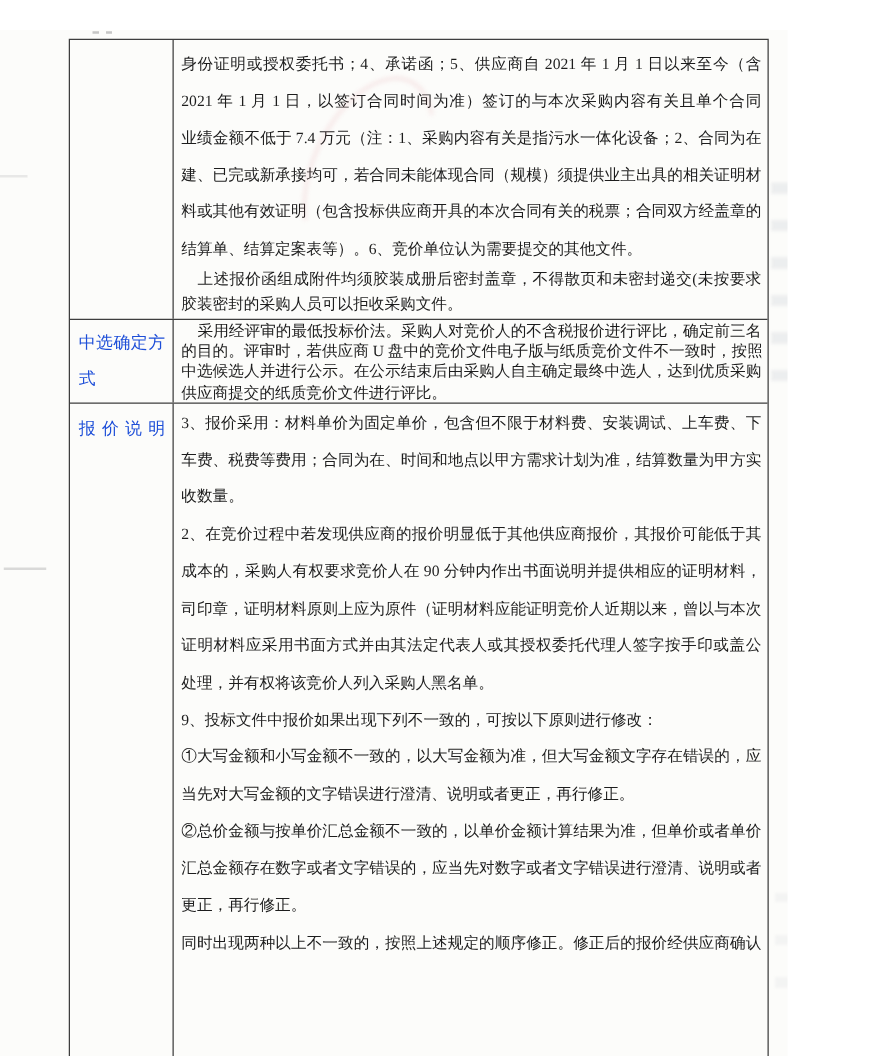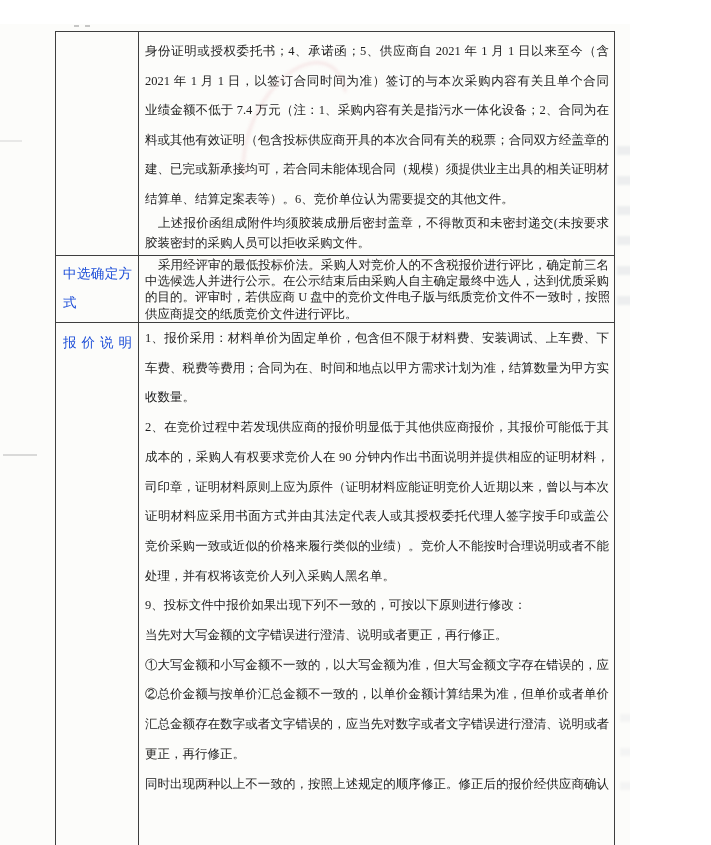"料或其他有效证明（包含投标供应商开具的本次合同有关的税票；合同双方经盖章的" div.ln { order: before "建、已完或新承接均可，若合同未能体现合同（规模）须提供业主出具的相关证明材" -> after "建、已完或新承接均可，若合同未能体现合同（规模）须提供业主出具的相关证明材" }
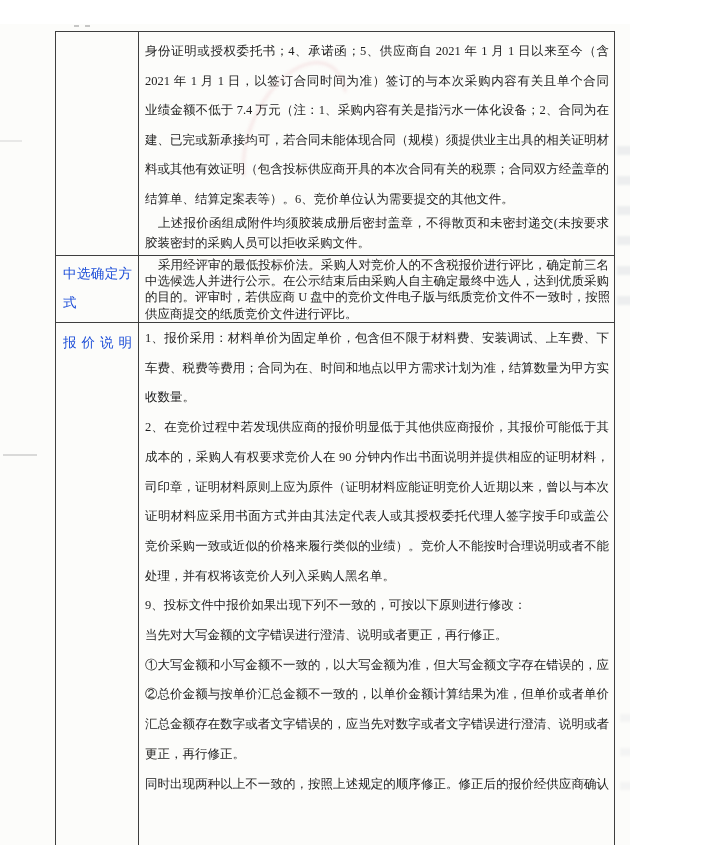"中选候选人并进行公示。在公示结束后由采购人自主确定最终中选人，达到优质采购" div.ln { order: before "的目的。评审时，若供应商 U 盘中的竞价文件电子版与纸质竞价文件不一致时，按照" -> after "的目的。评审时，若供应商 U 盘中的竞价文件电子版与纸质竞价文件不一致时，按照" }
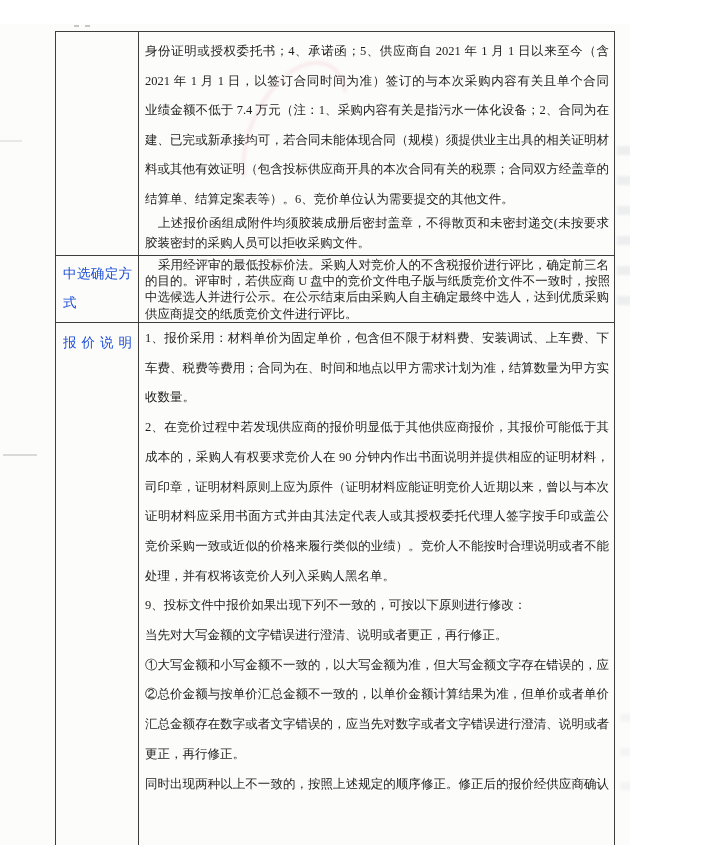"1、报价采用：材料单价为固定单价，包含但不限于材料费、安装调试、上车费、下" div.ln { text: 1 -> 3 }
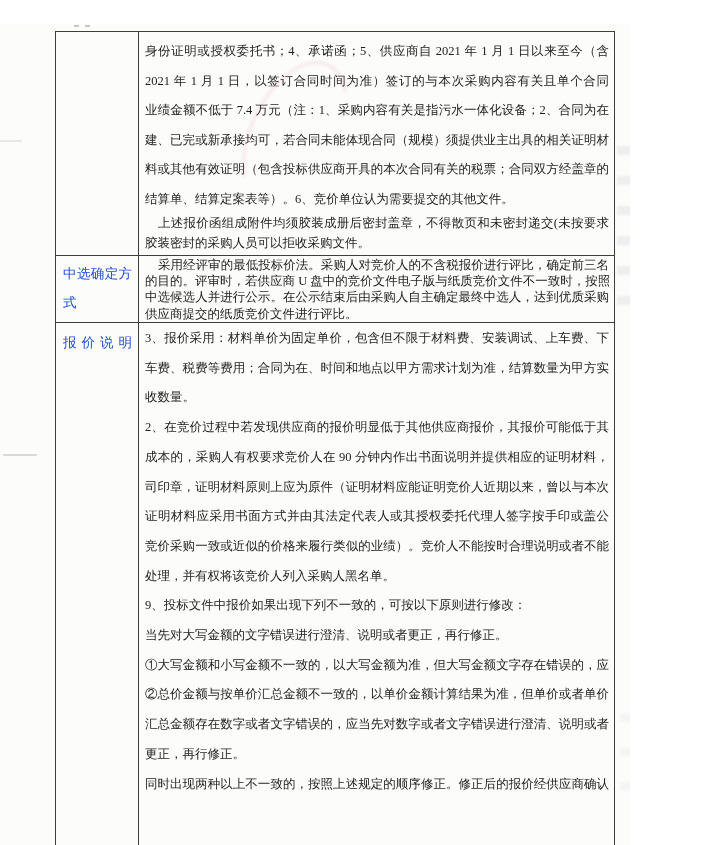"竞价采购一致或近似的价格来履行类似的业绩）。竞价人不能按时合理说明或者不能" div.ln { html: <div>竞价采购一致或近似的价格来履行类似的业绩）。竞价人不能按时合理说明或者不能</div> -> none }
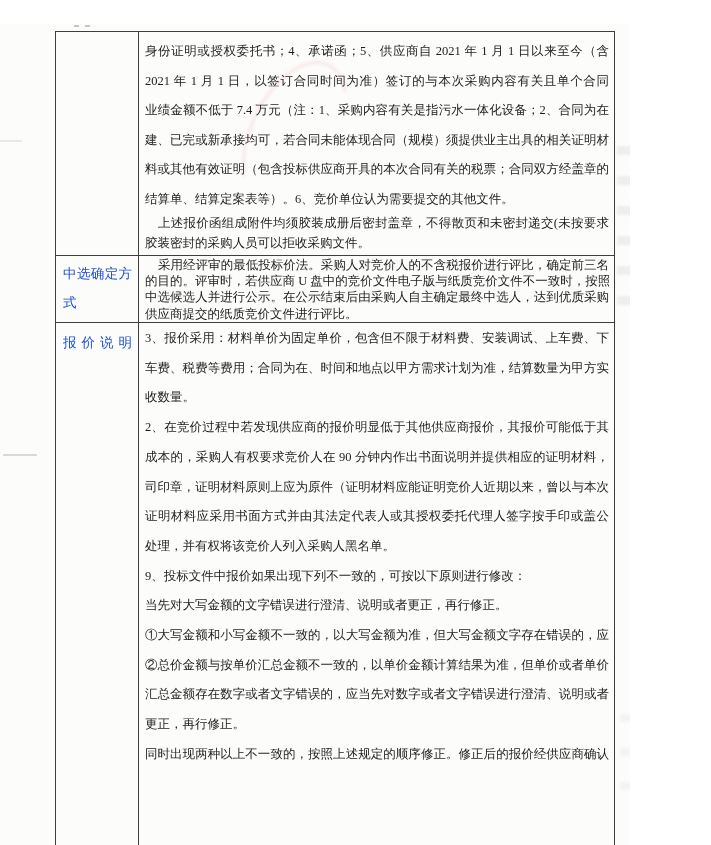"当先对大写金额的文字错误进行澄清、说明或者更正，再行修正。" div.ln { order: before "①大写金额和小写金额不一致的，以大写金额为准，但大写金额文字存在错误的，应" -> after "①大写金额和小写金额不一致的，以大写金额为准，但大写金额文字存在错误的，应" }
